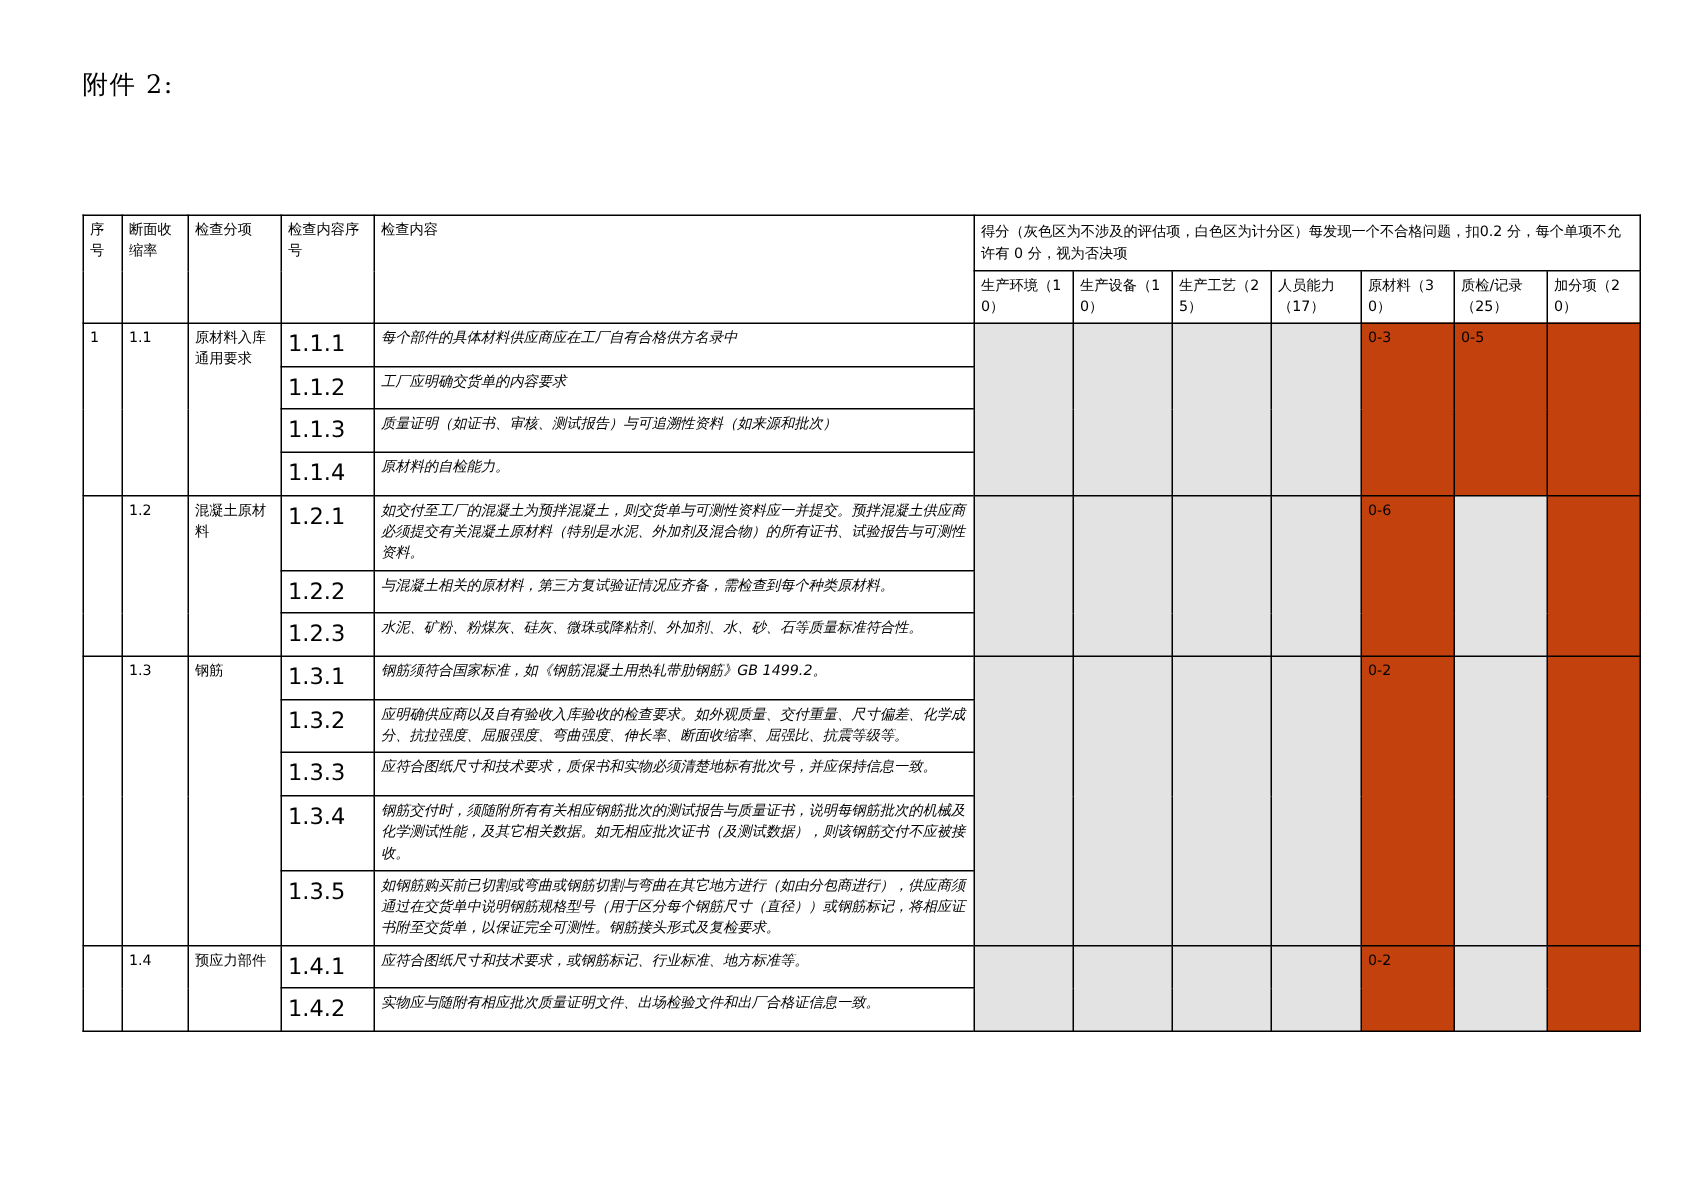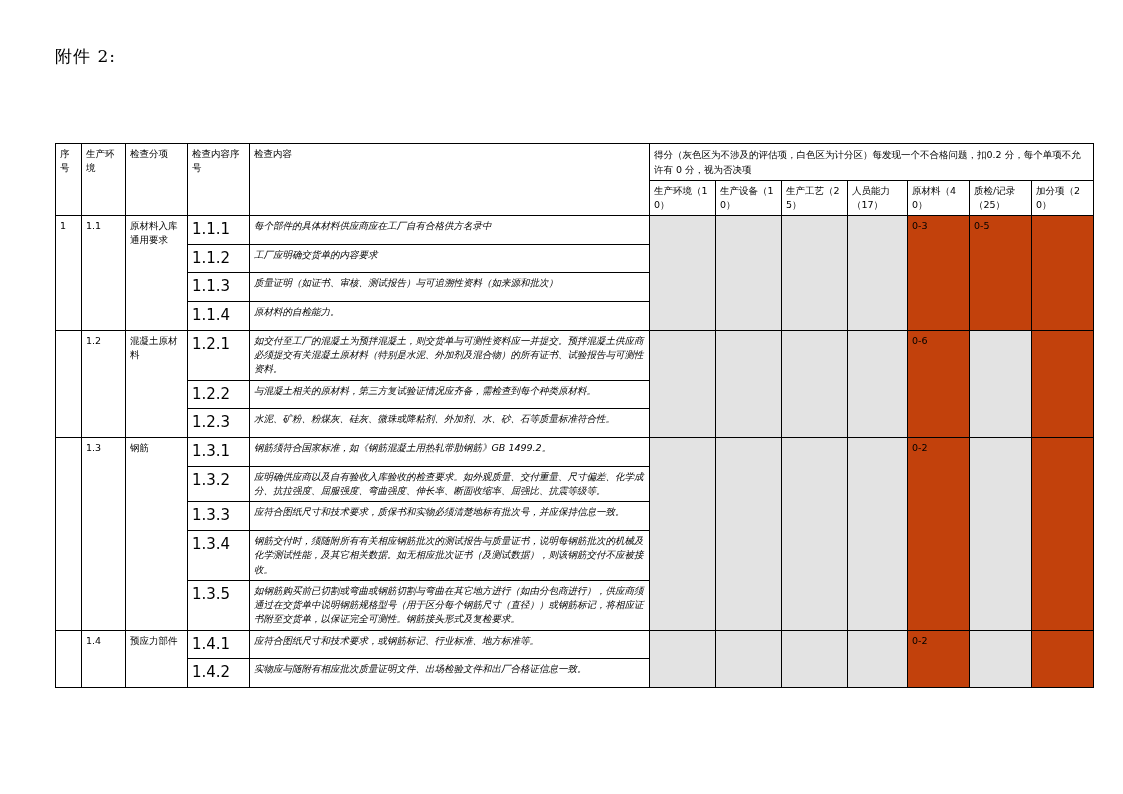"生产环境" td.hdr-col { text: 生产环境 -> 断面收缩率 }
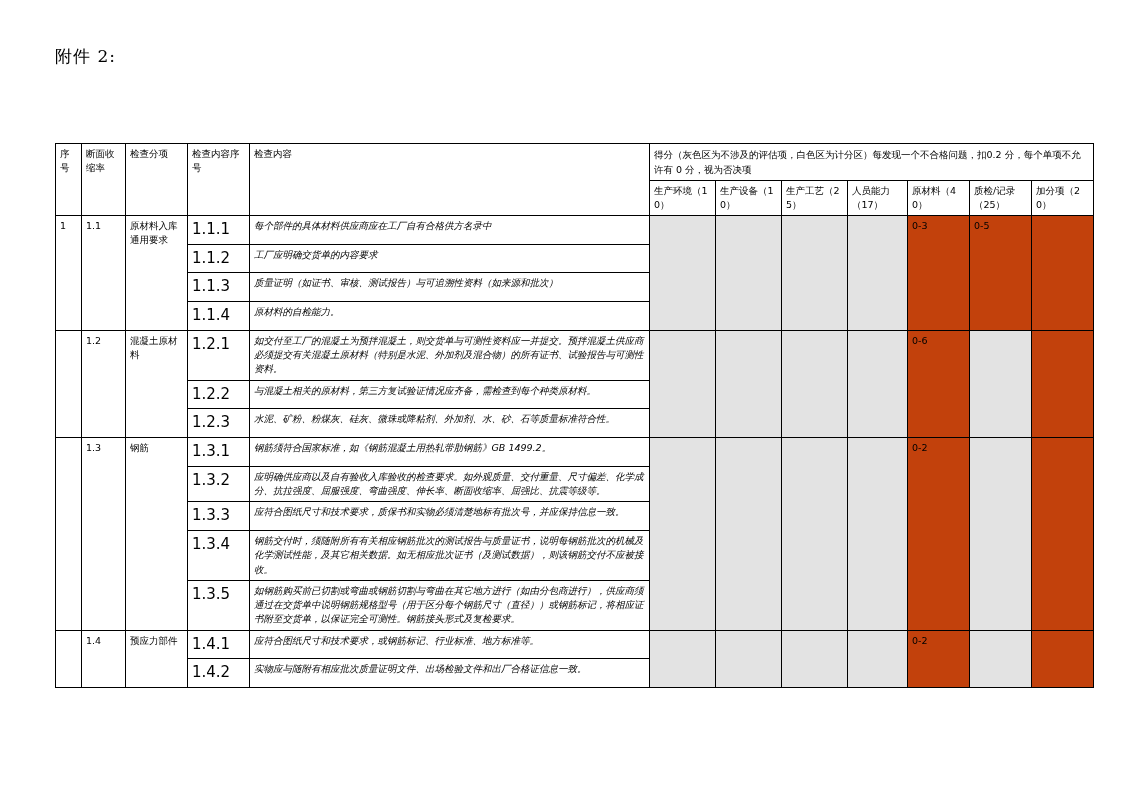"原材料（40）" td.hdr-col { text: 40 -> 30 }
